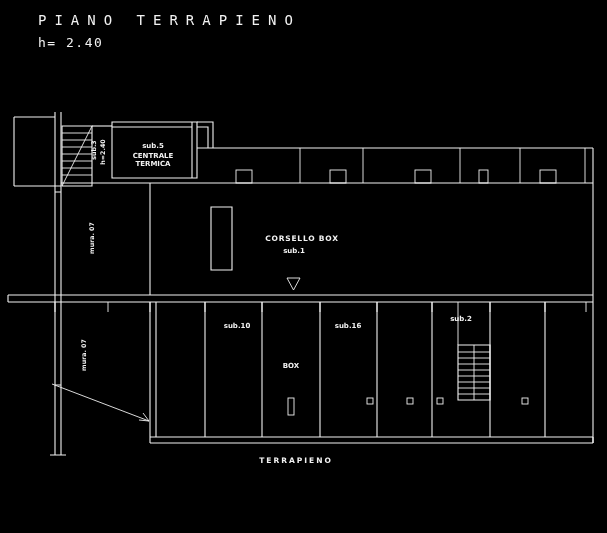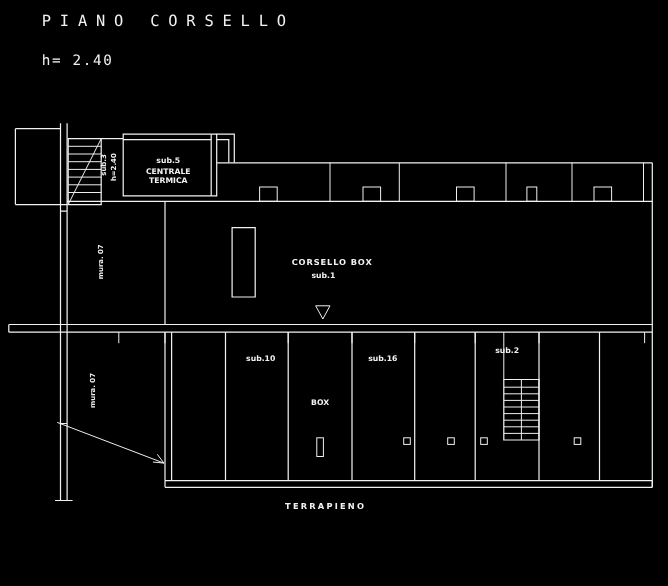"PIANO CORSELLO" div.title-main { text: CORSELLO -> TERRAPIENO }
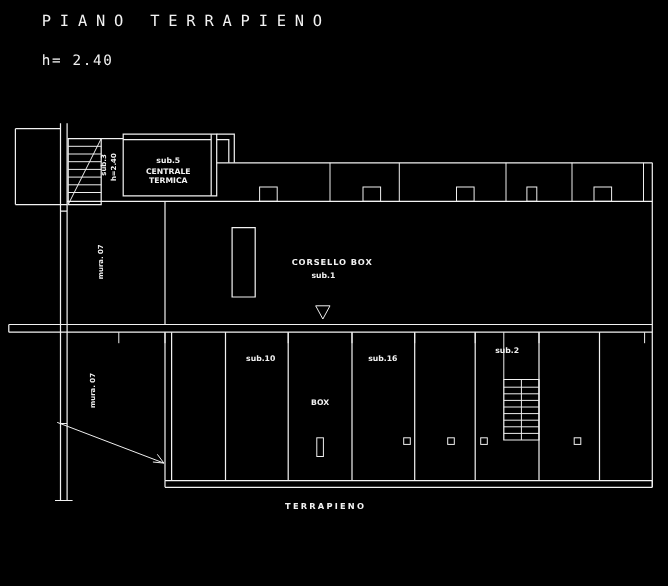"h= 2.40" .title-h { margin-top: 20px -> 7px }
